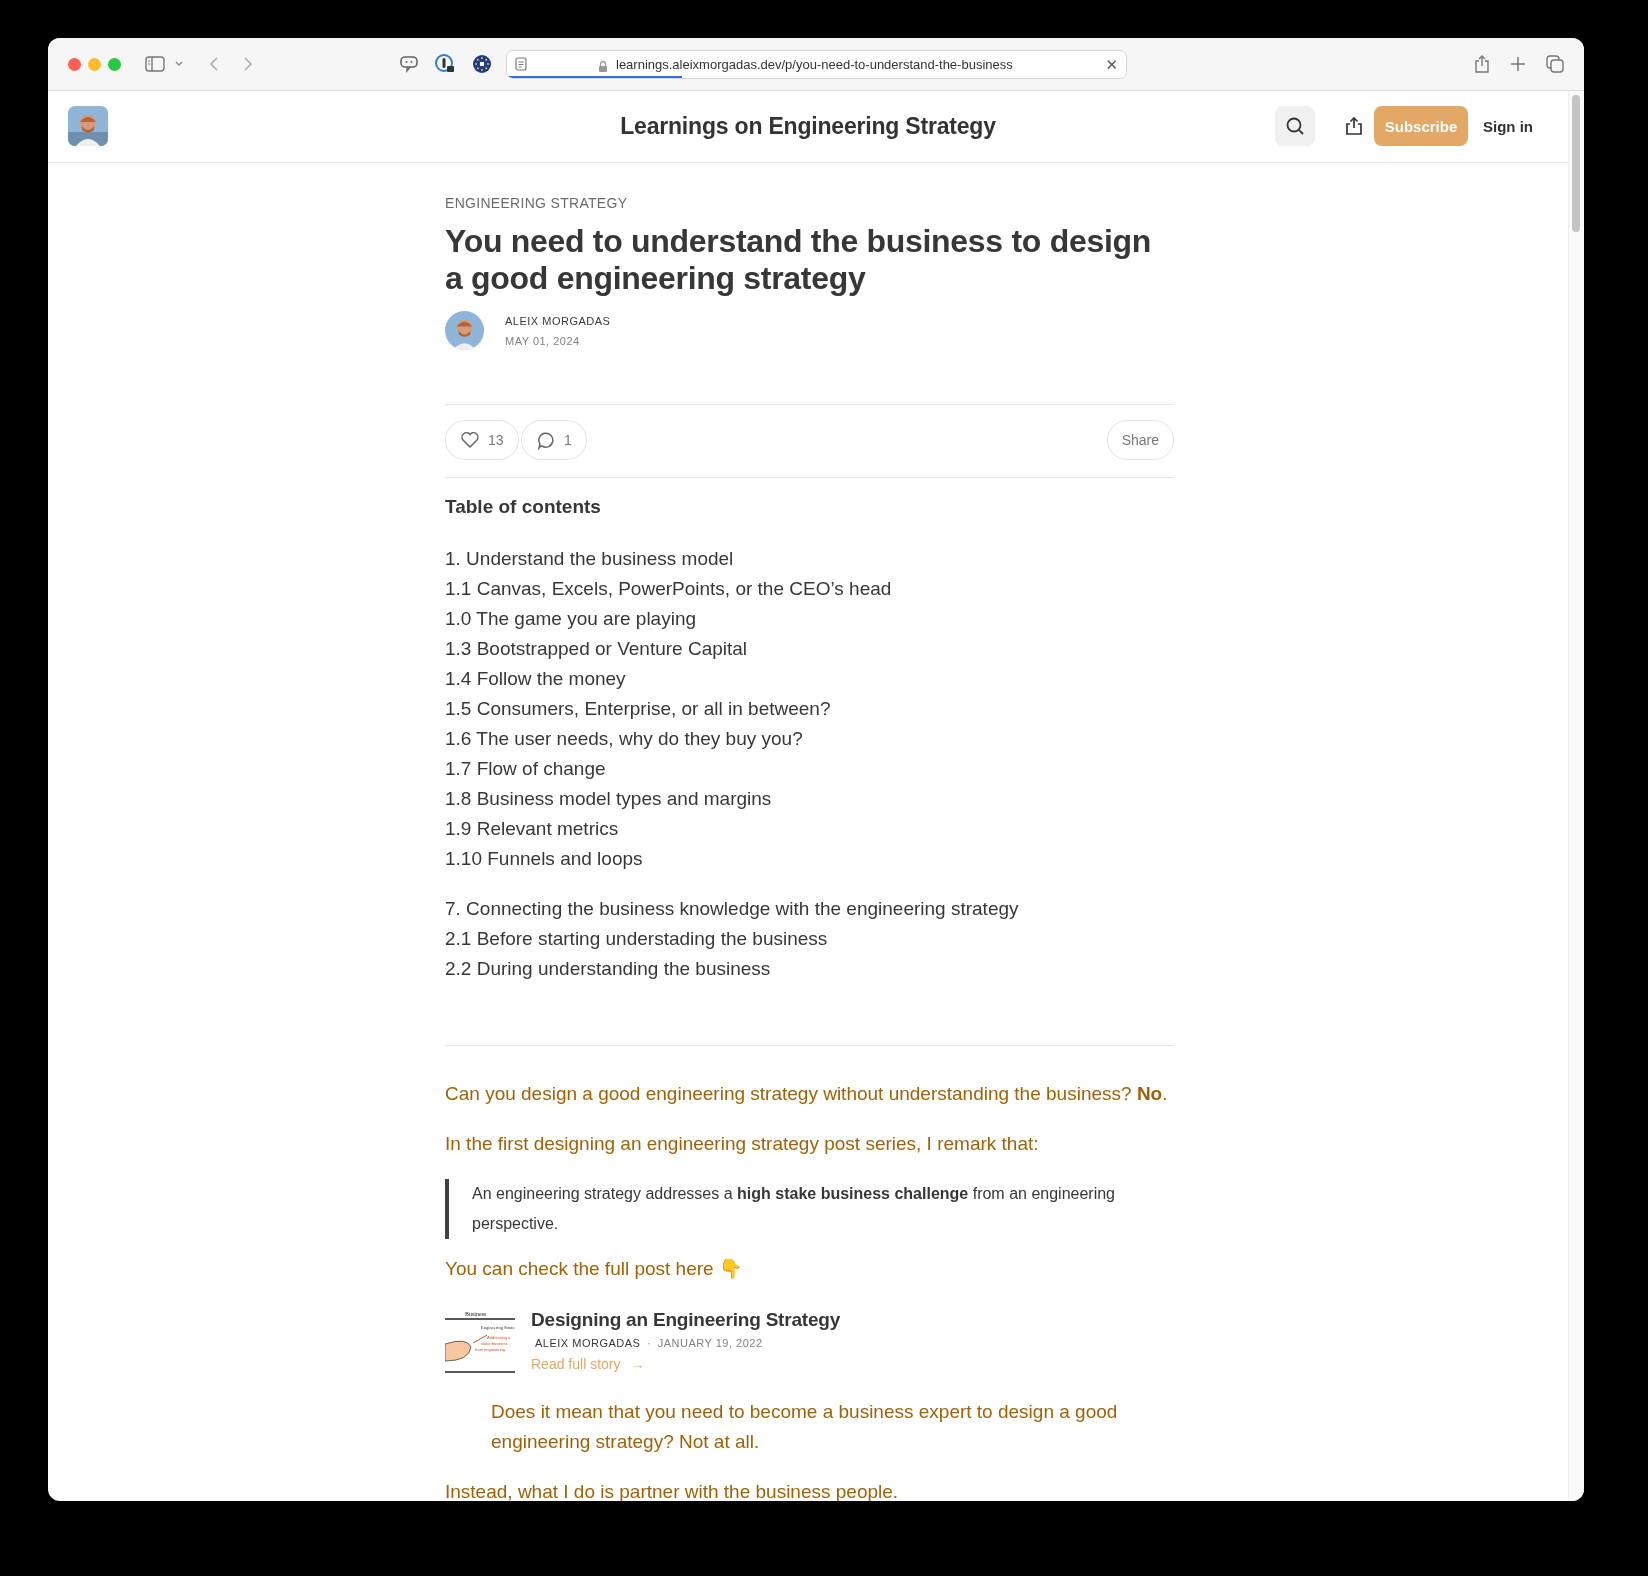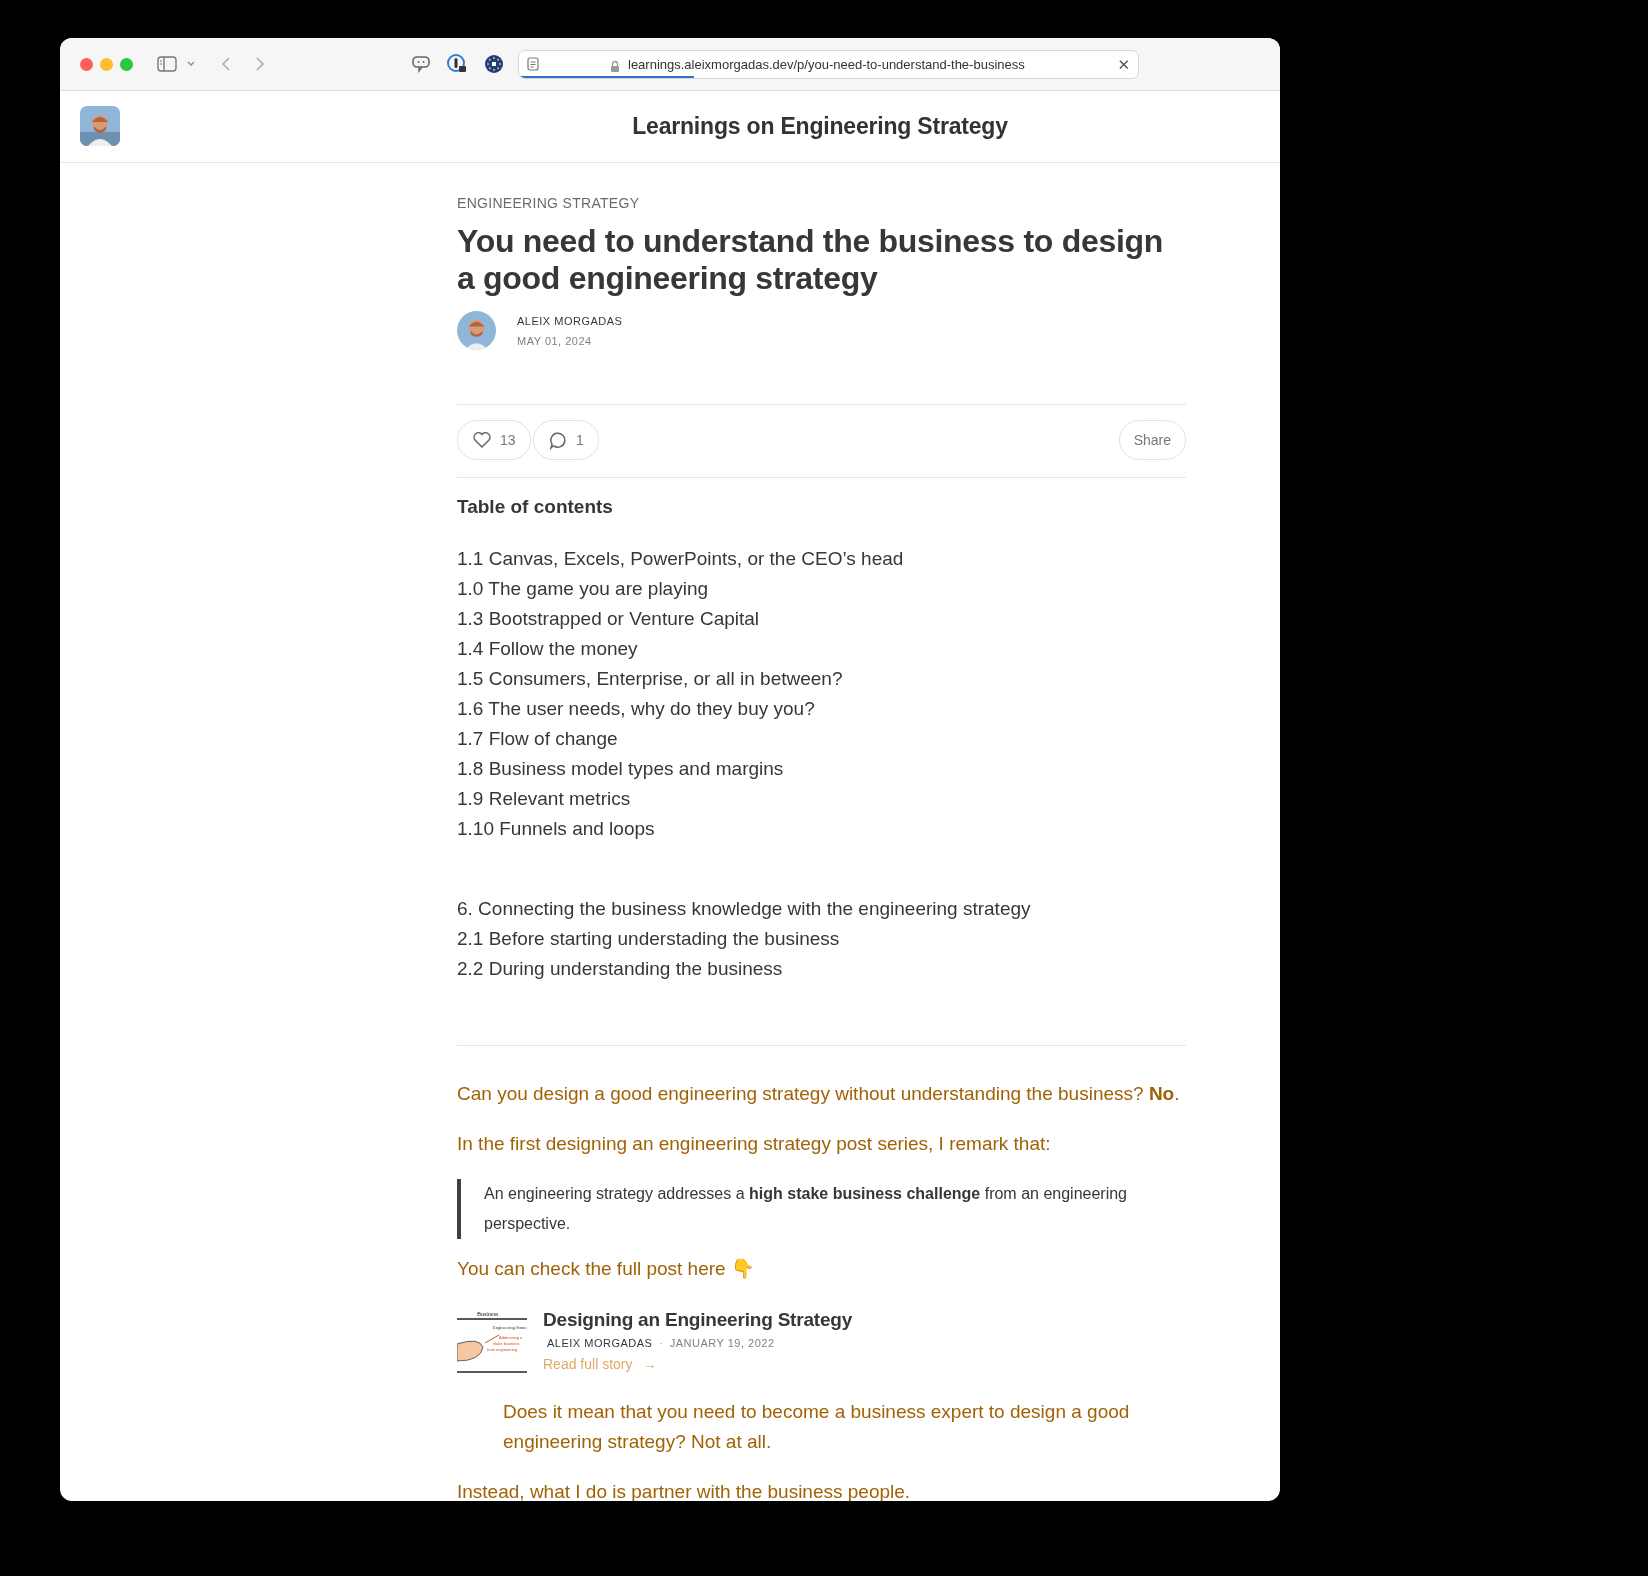"learnings.aleixmorgadas.dev/p/you-need-t" .window { left: 60px -> 48px; width: 1220px -> 1536px }
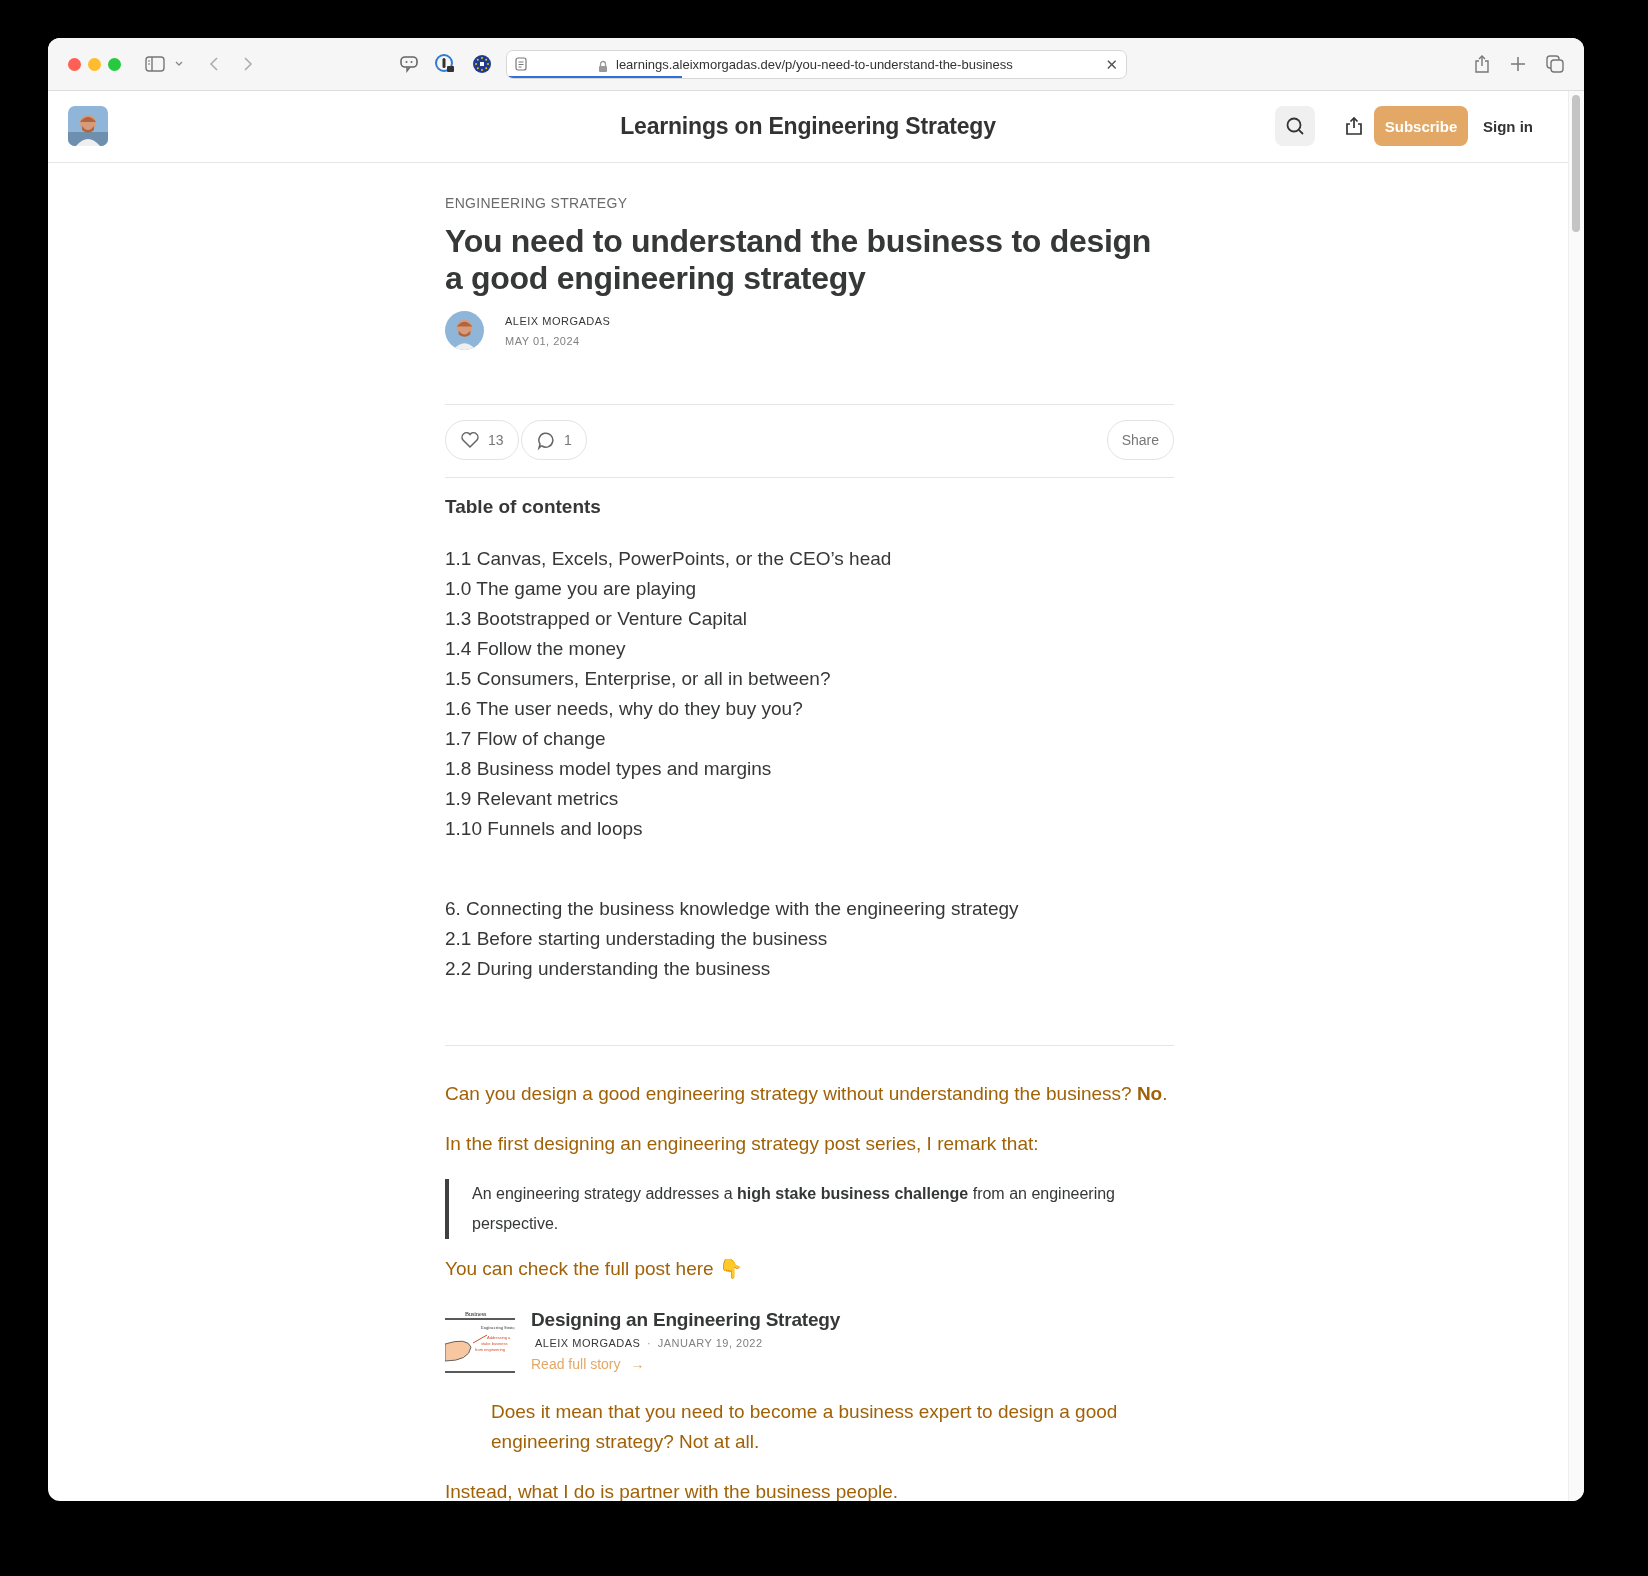"1. Understand the business model" div { html: none -> <div>1. Understand the business model</div> }
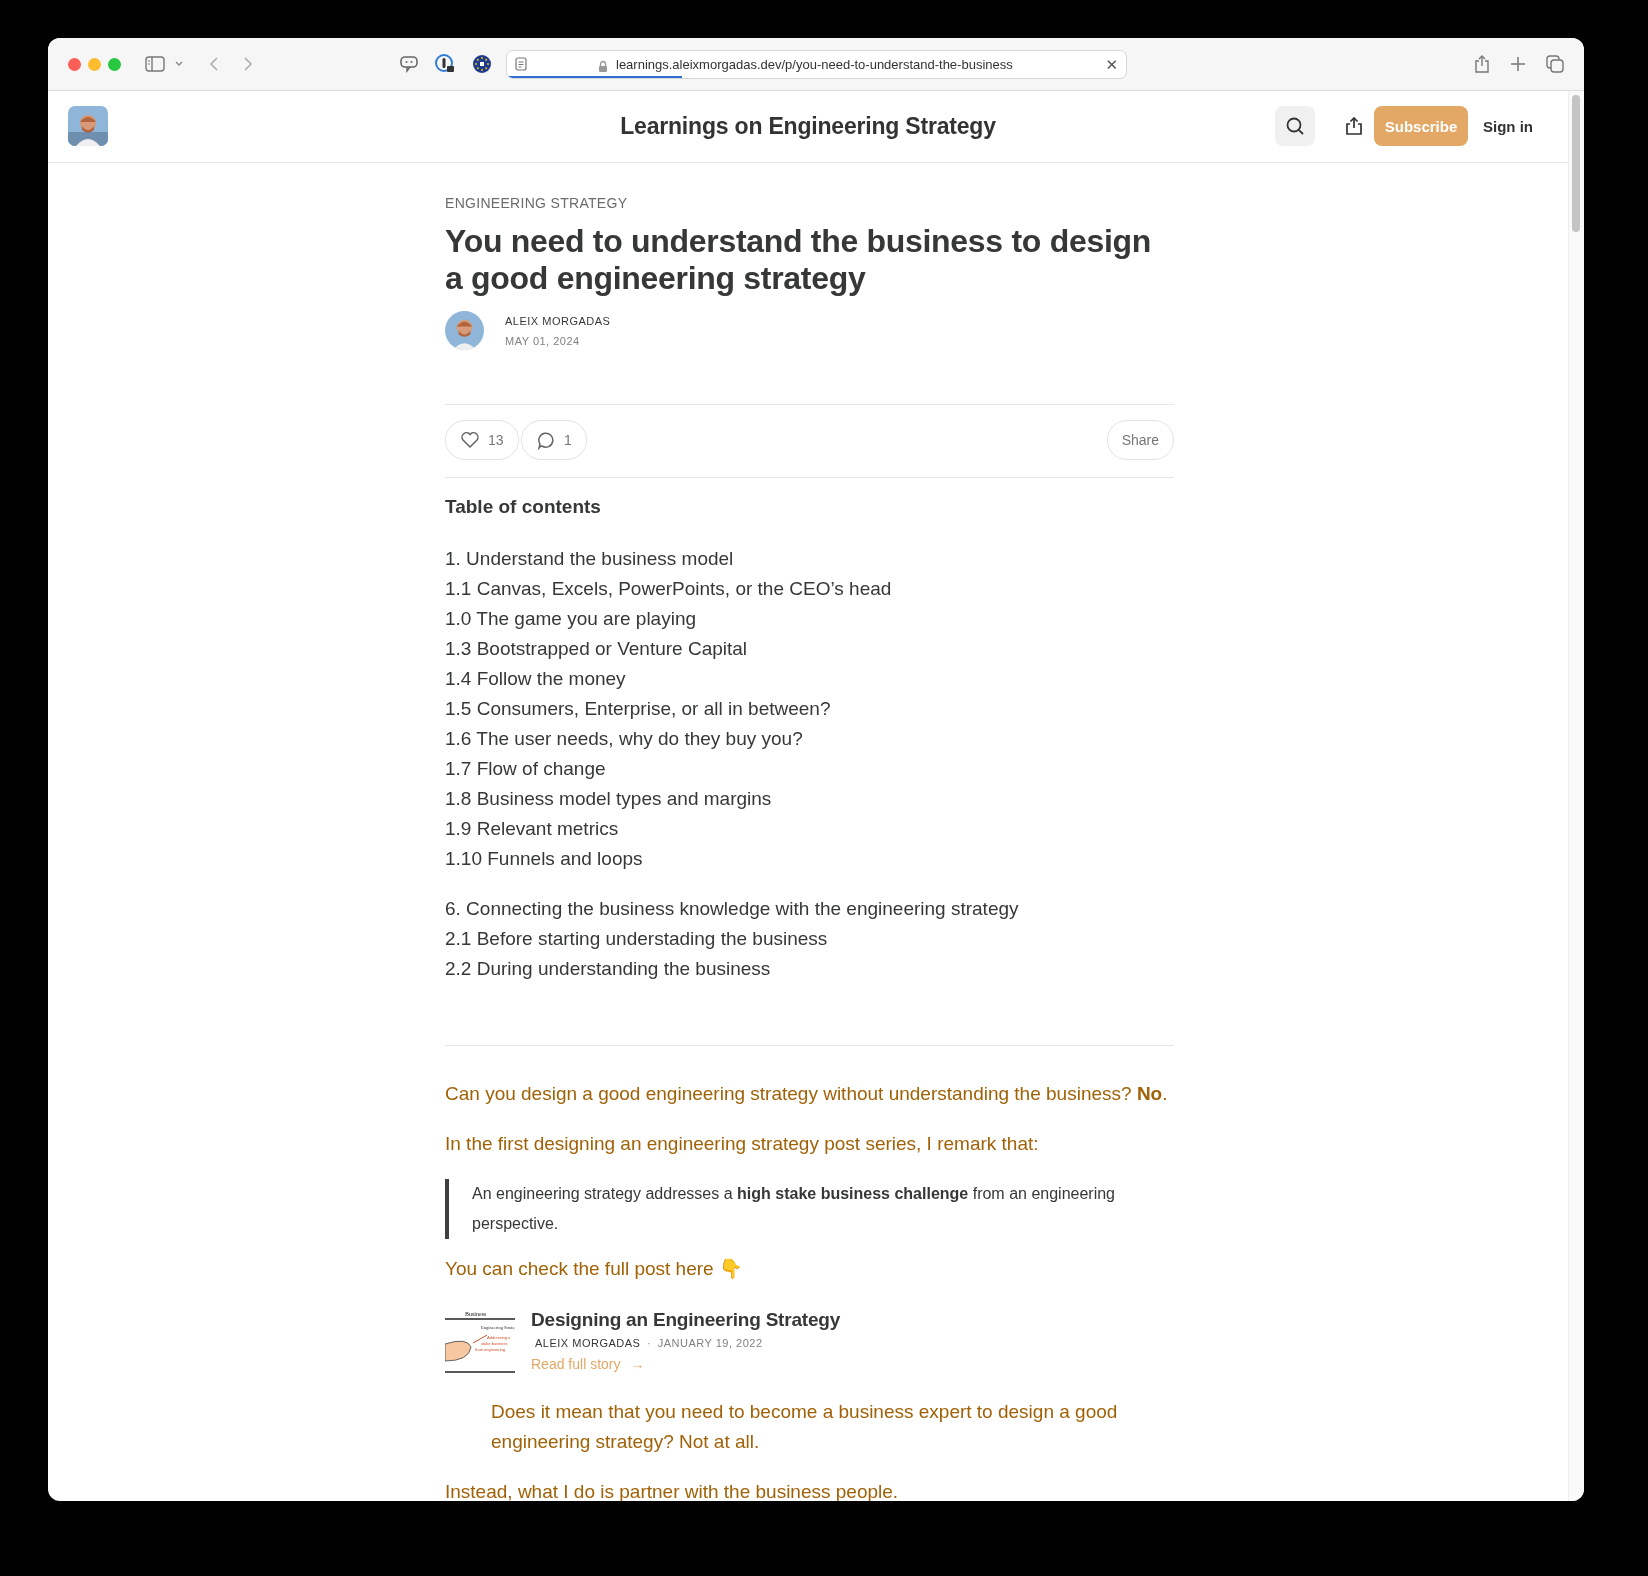"6. Connecting the business knowledge" div { text: 6 -> 7 }
